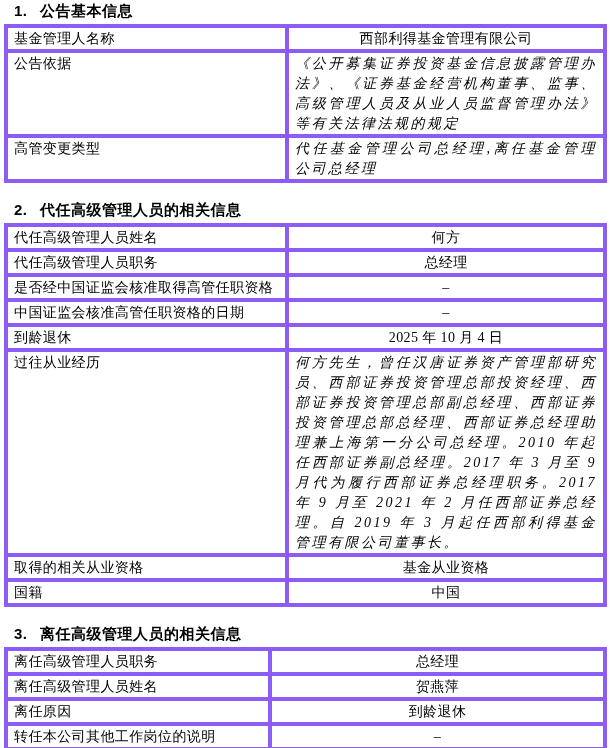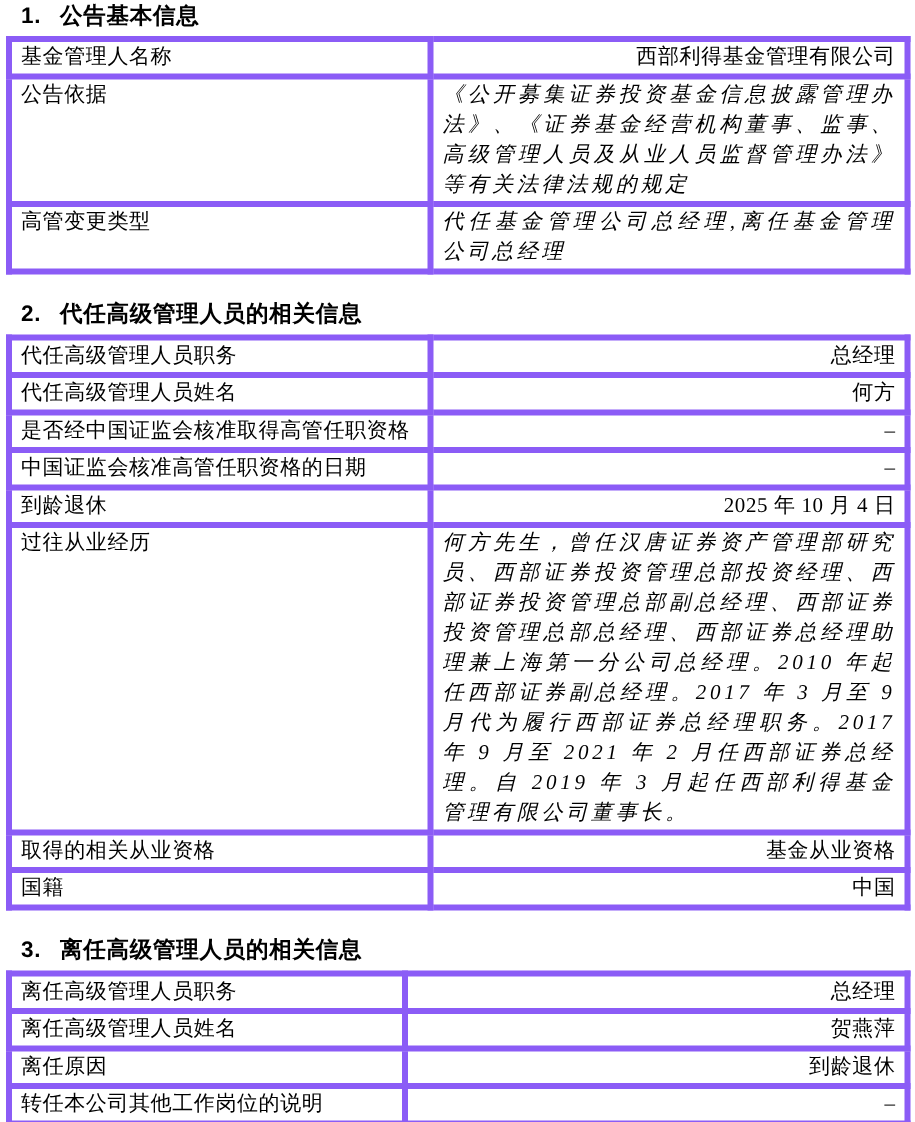"西部利得基金管理有限公司" td.cell-value { text-align: right -> center }
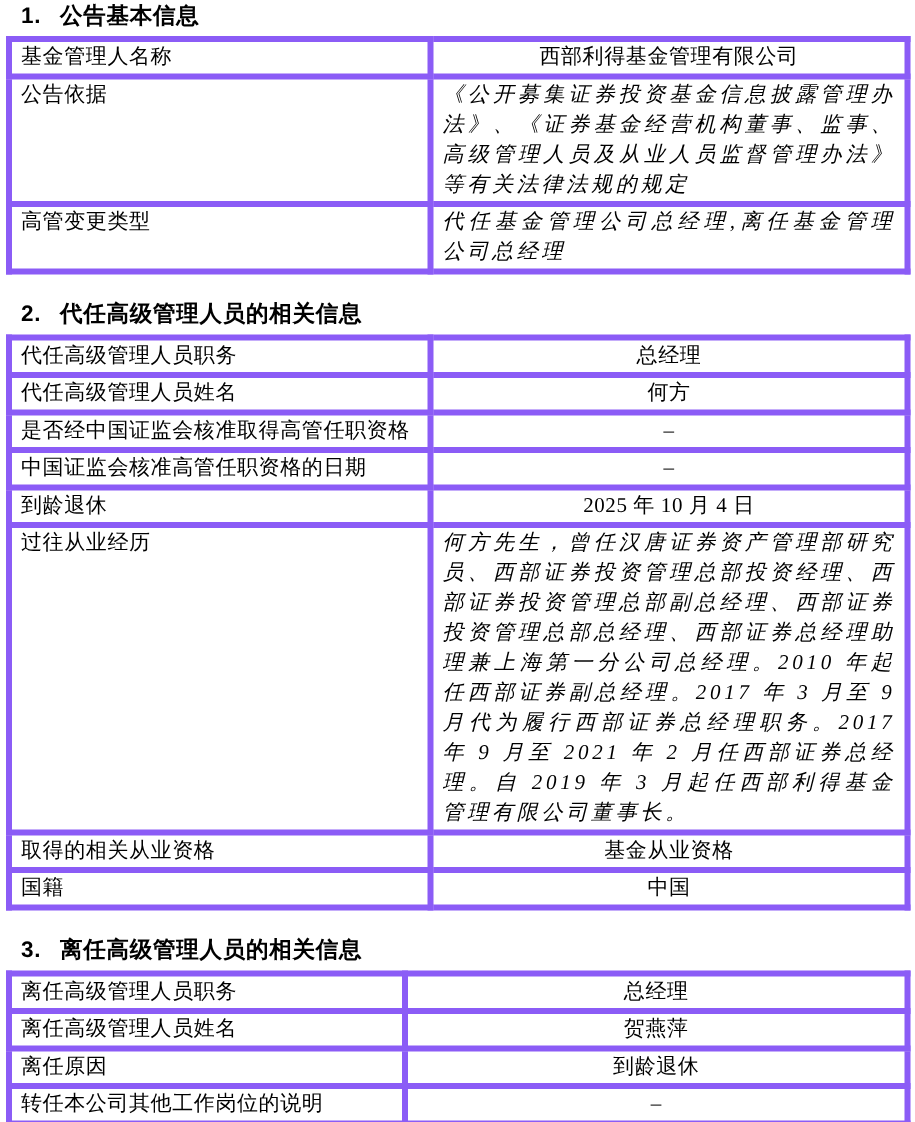"代任高级管理人员职务" tr { order: before "代任高级管理人员姓名" -> after "代任高级管理人员姓名" }
